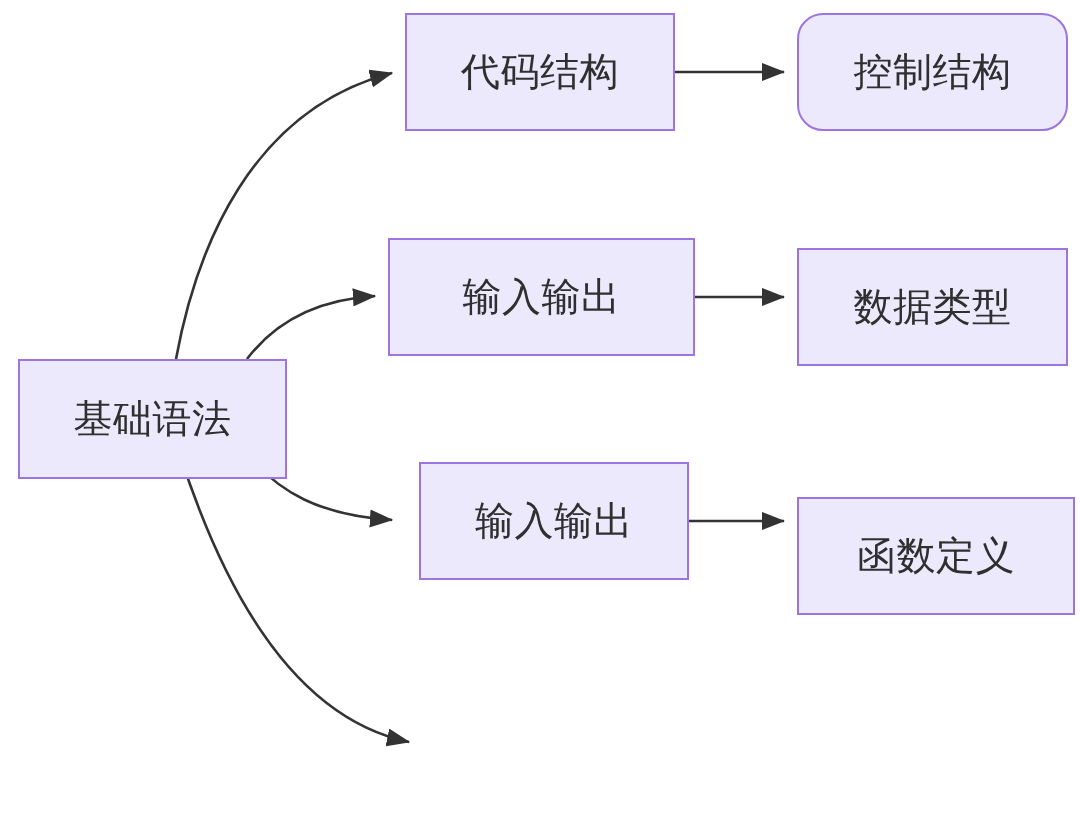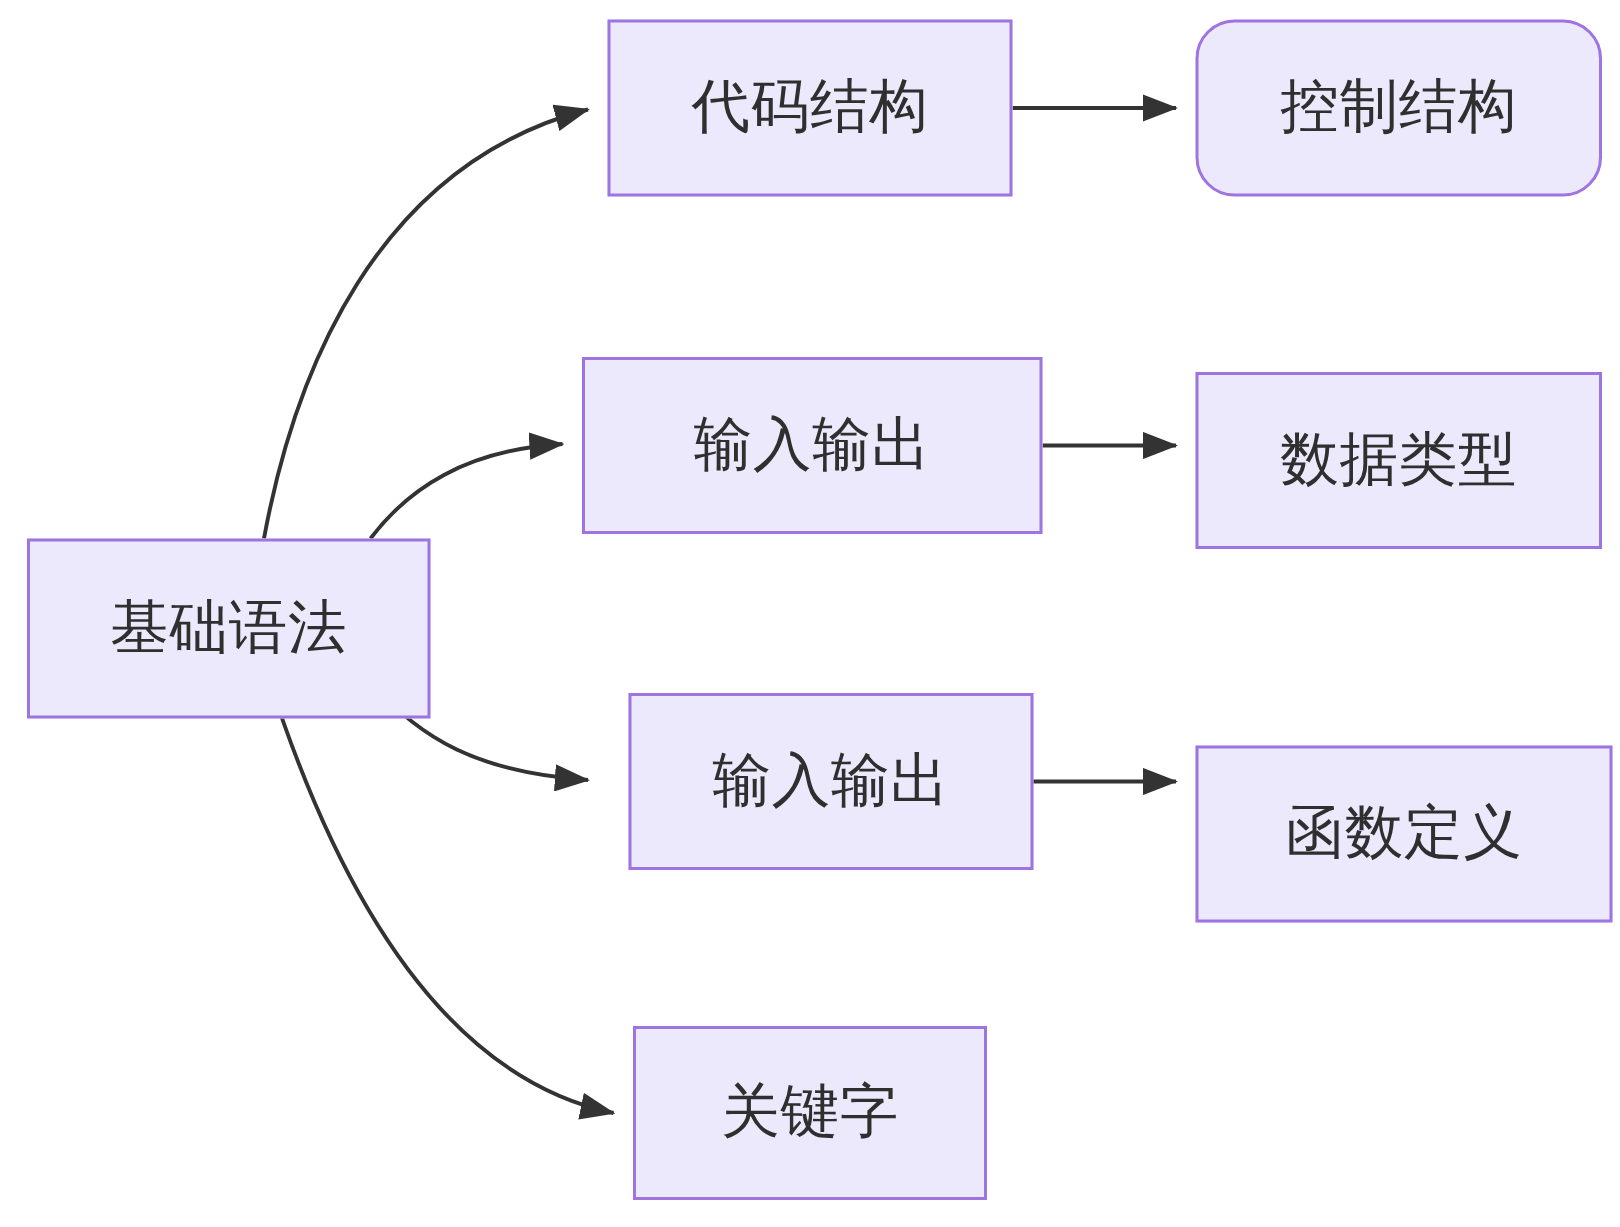"关键字" div.node { html: <div> <span>关键字</span> </div> -> none }
